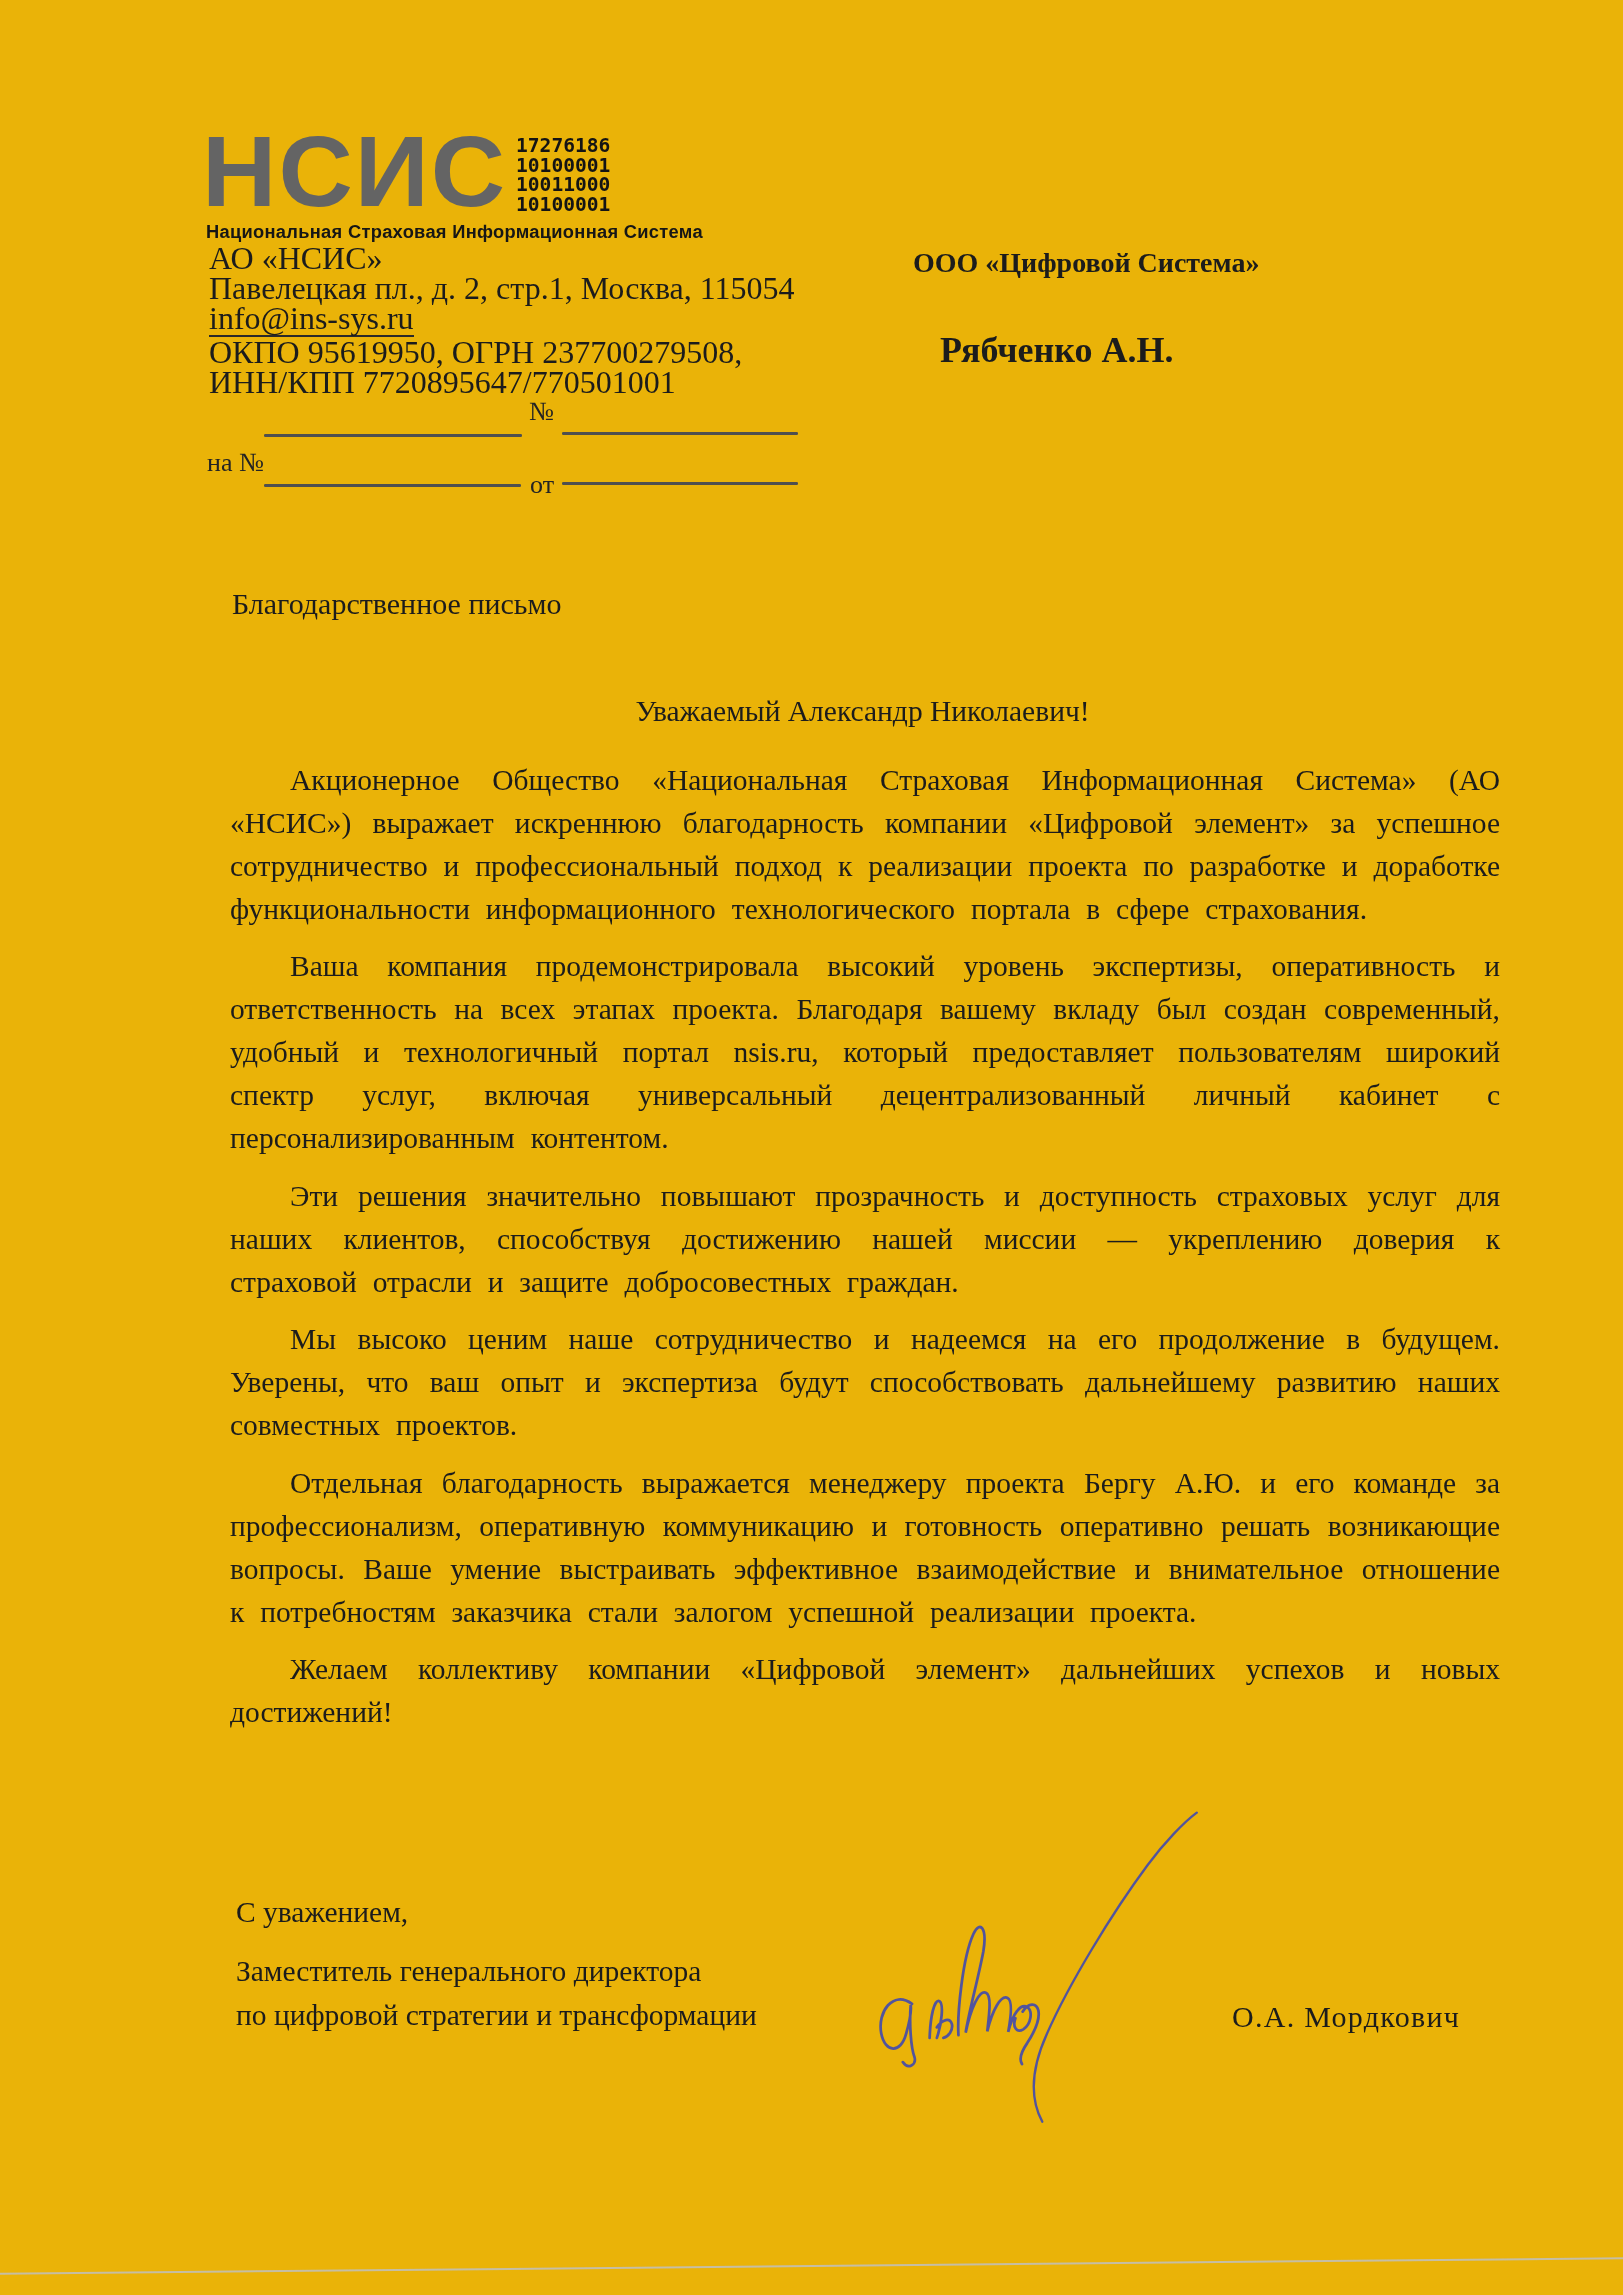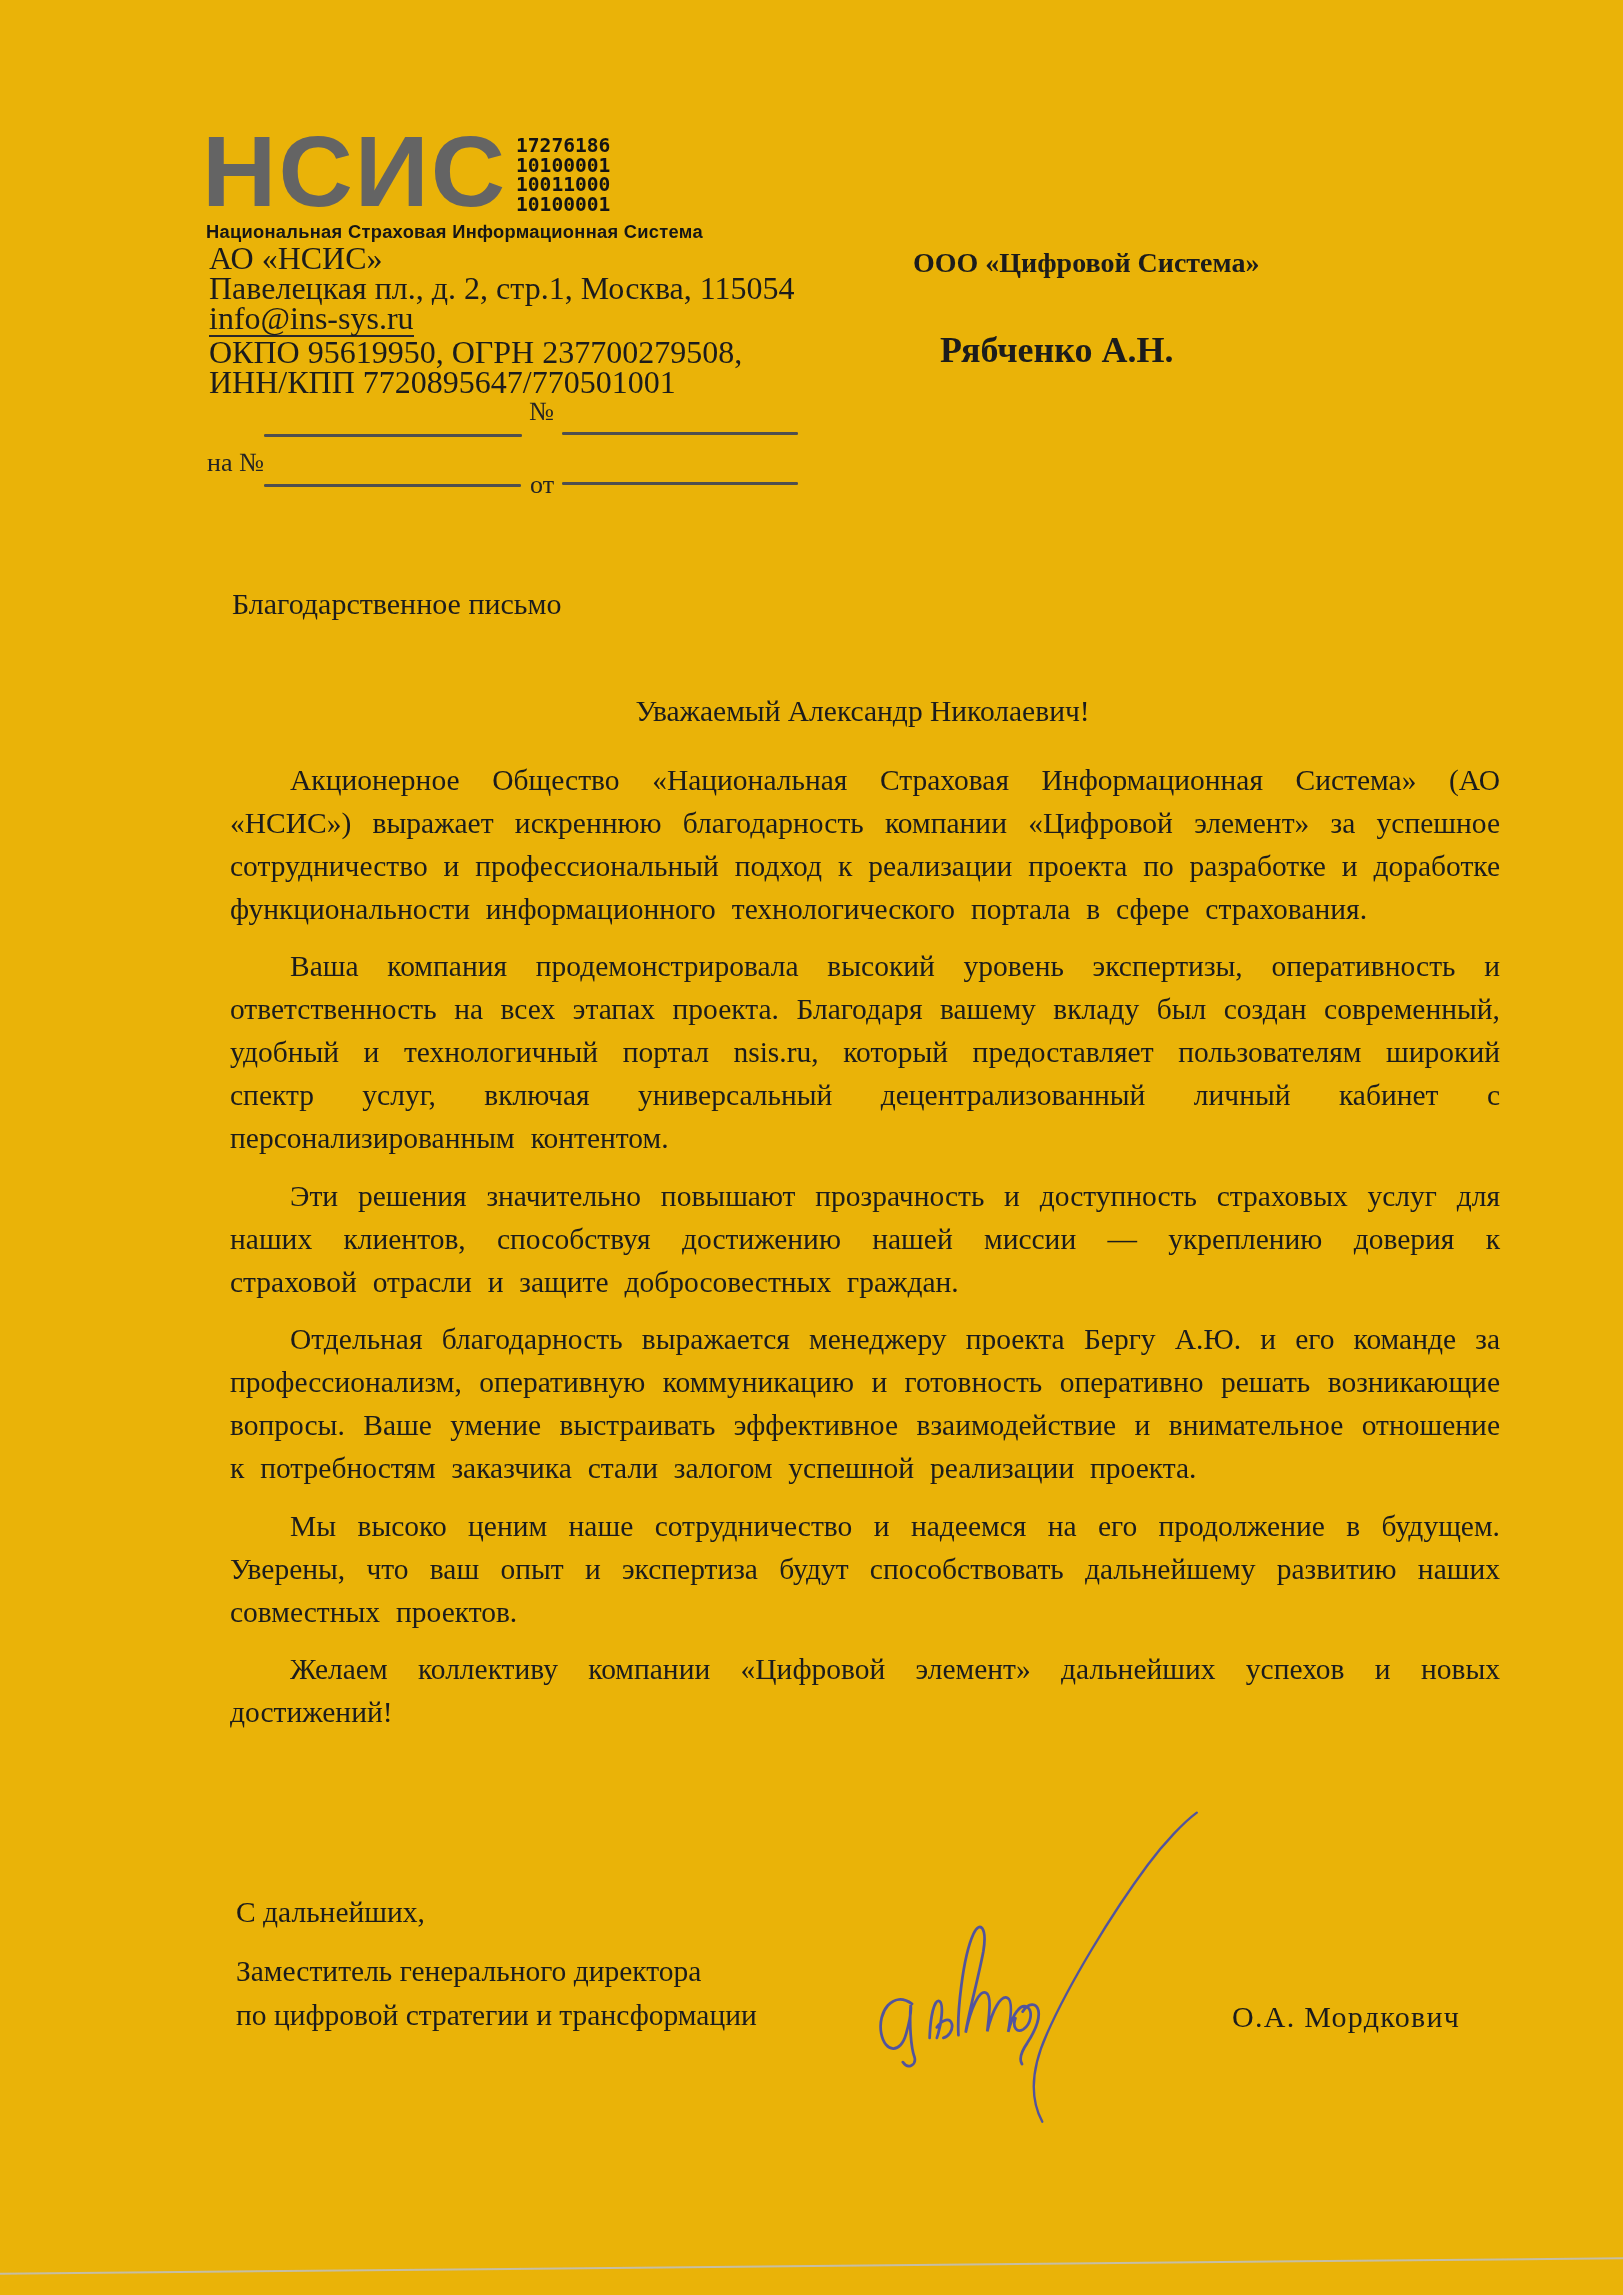"Отдельная благодарность выражается" p { order: before "Мы высоко ценим наше сотрудничество" -> after "Мы высоко ценим наше сотрудничество" }
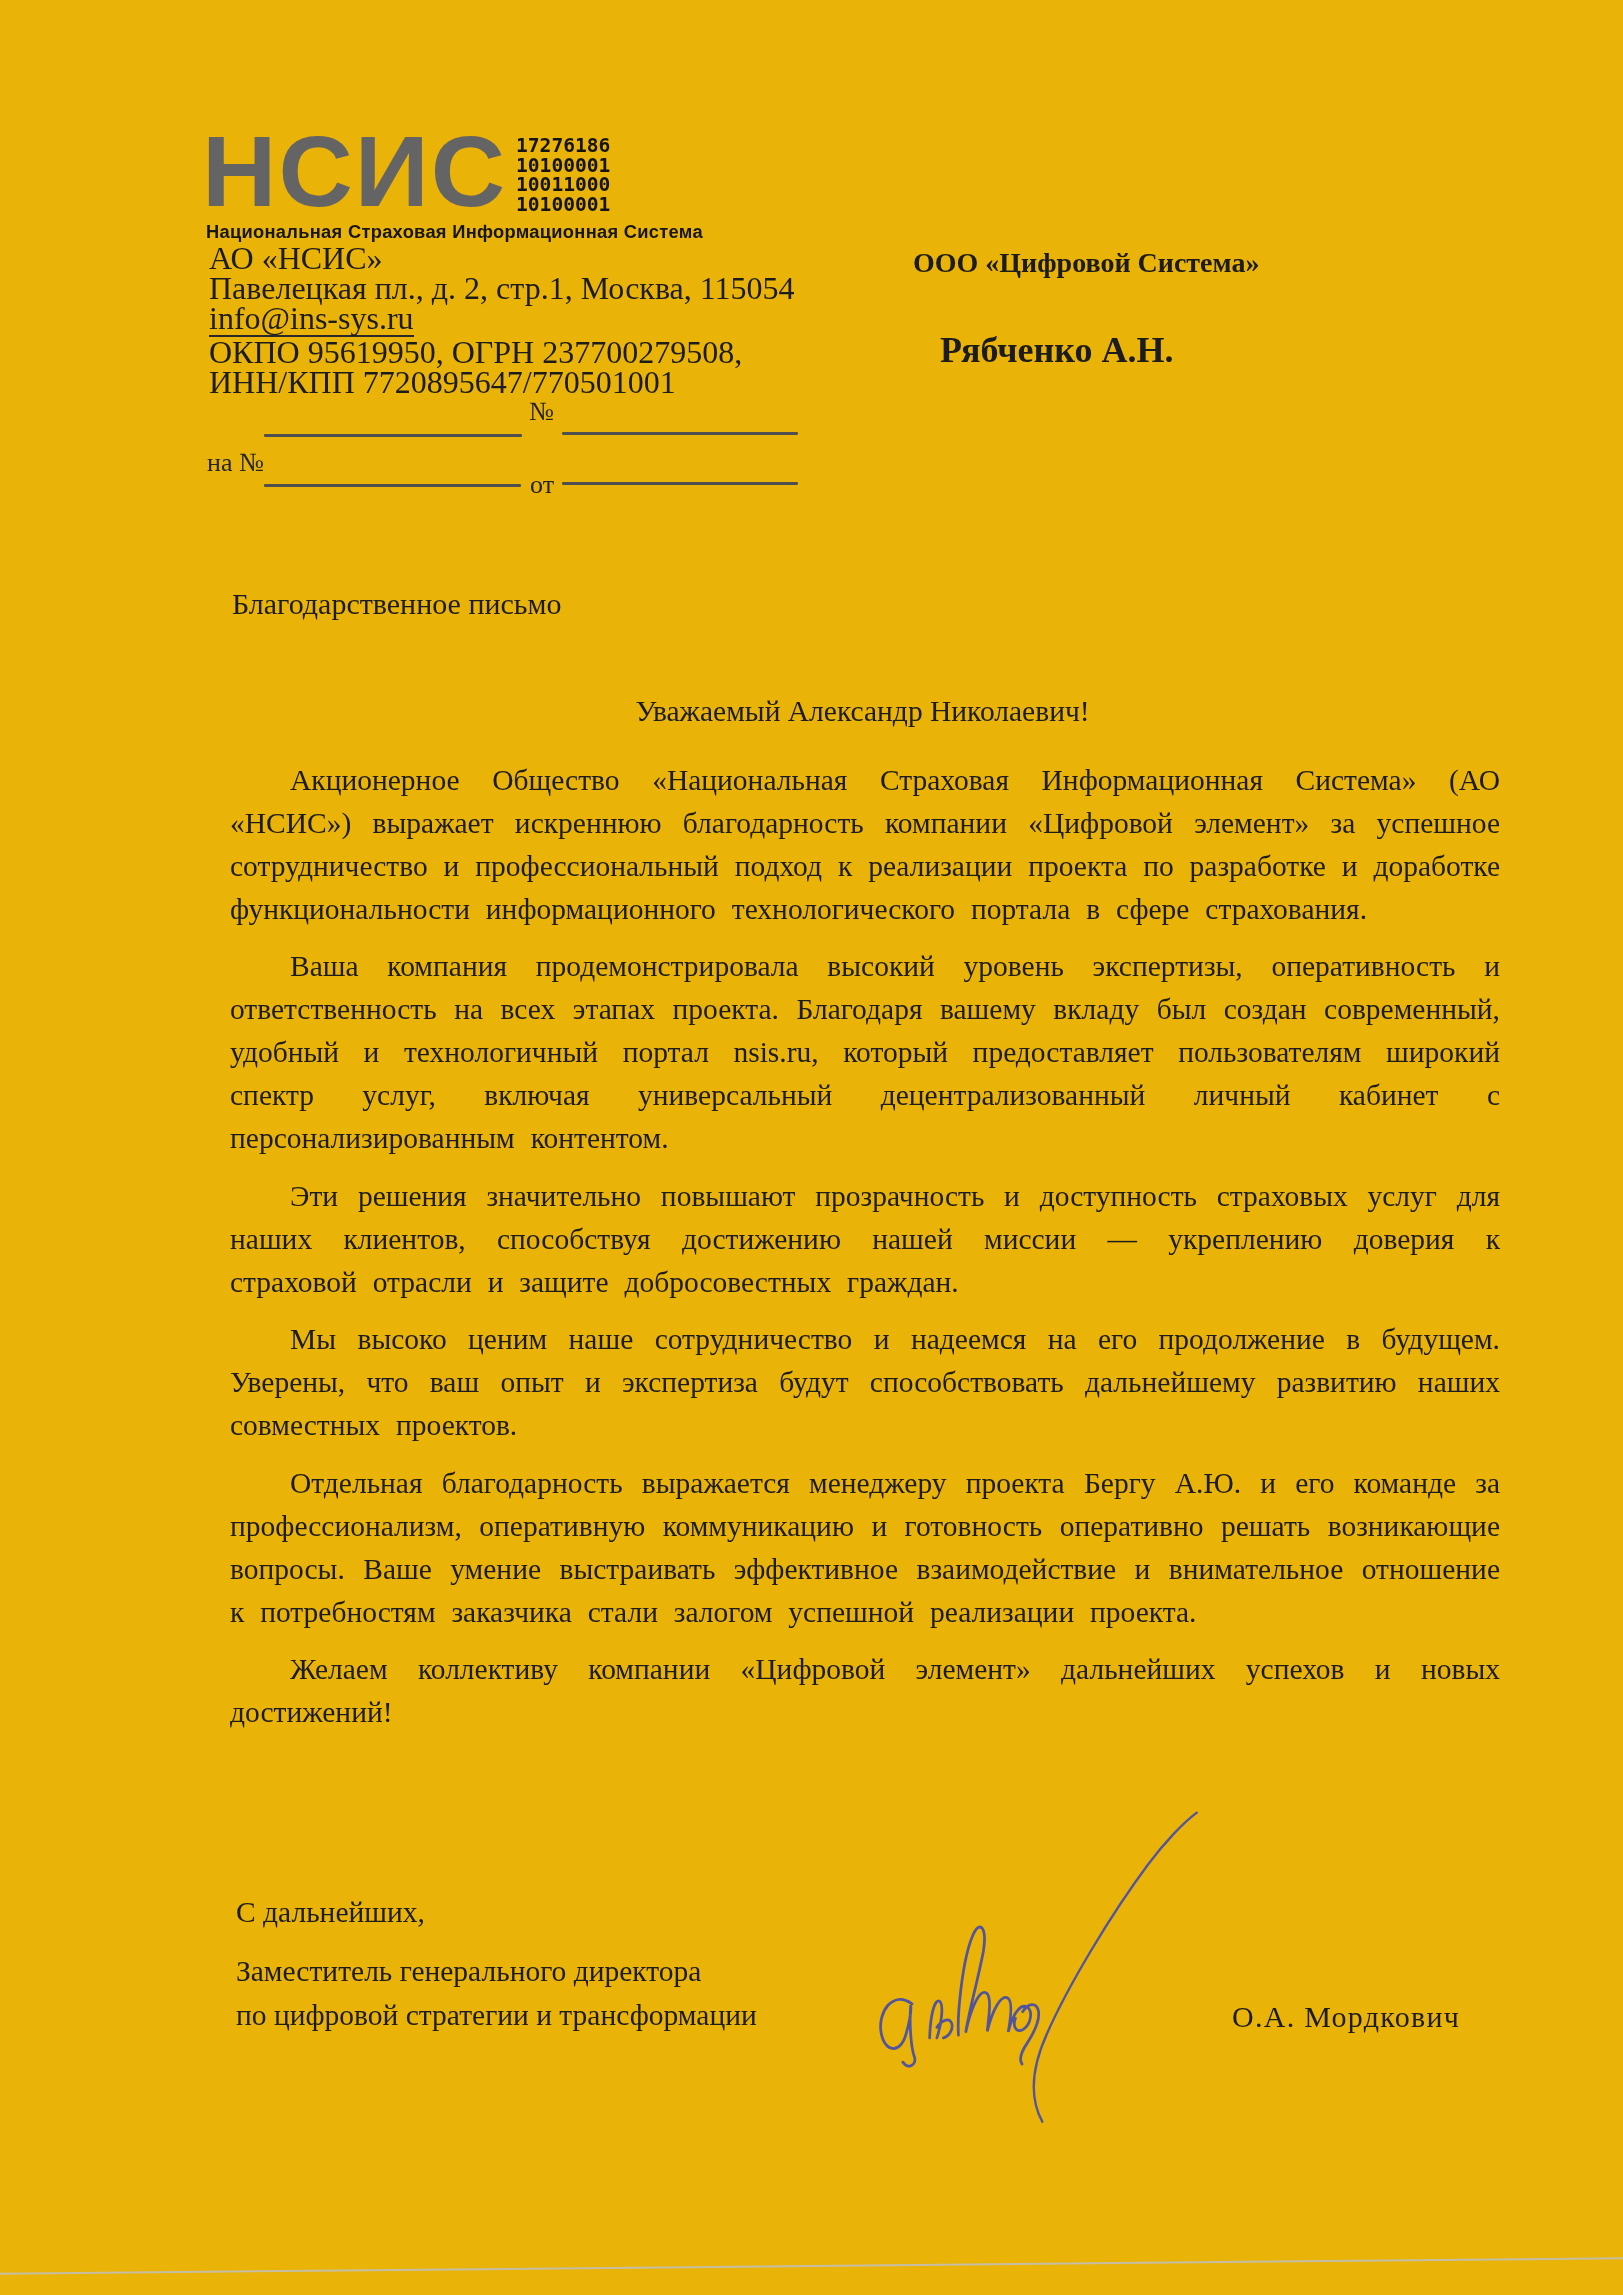"С дальнейших," div.abs { text: дальнейших -> уважением }
